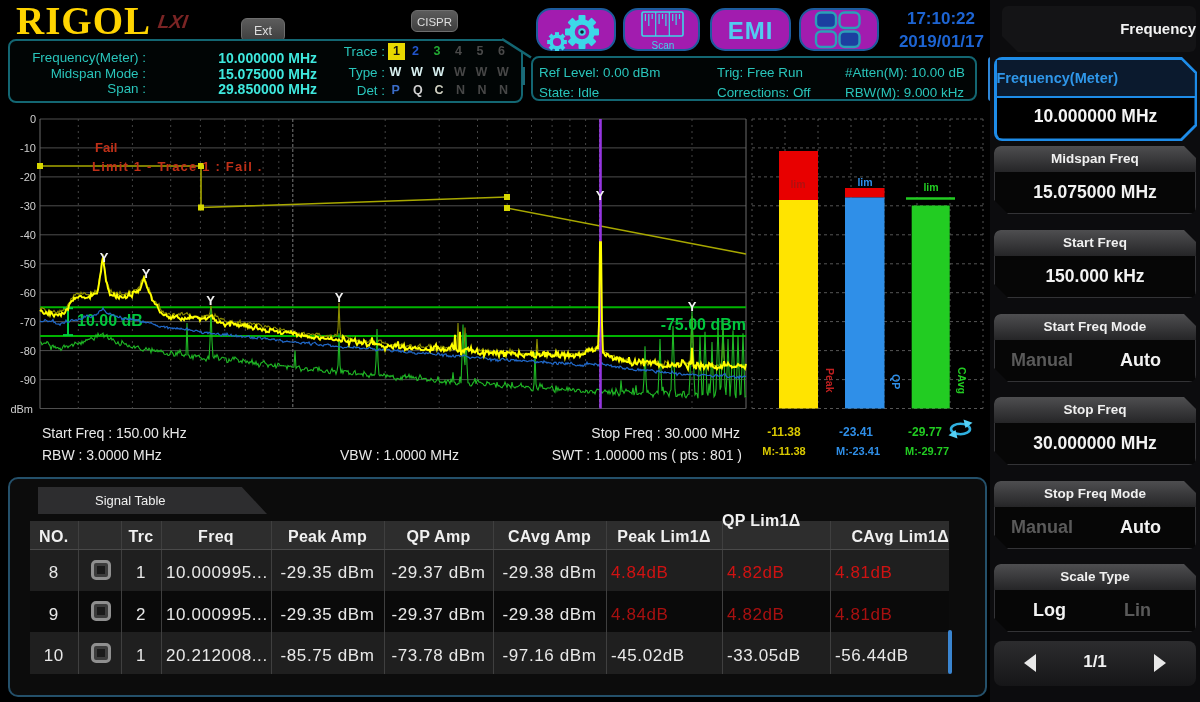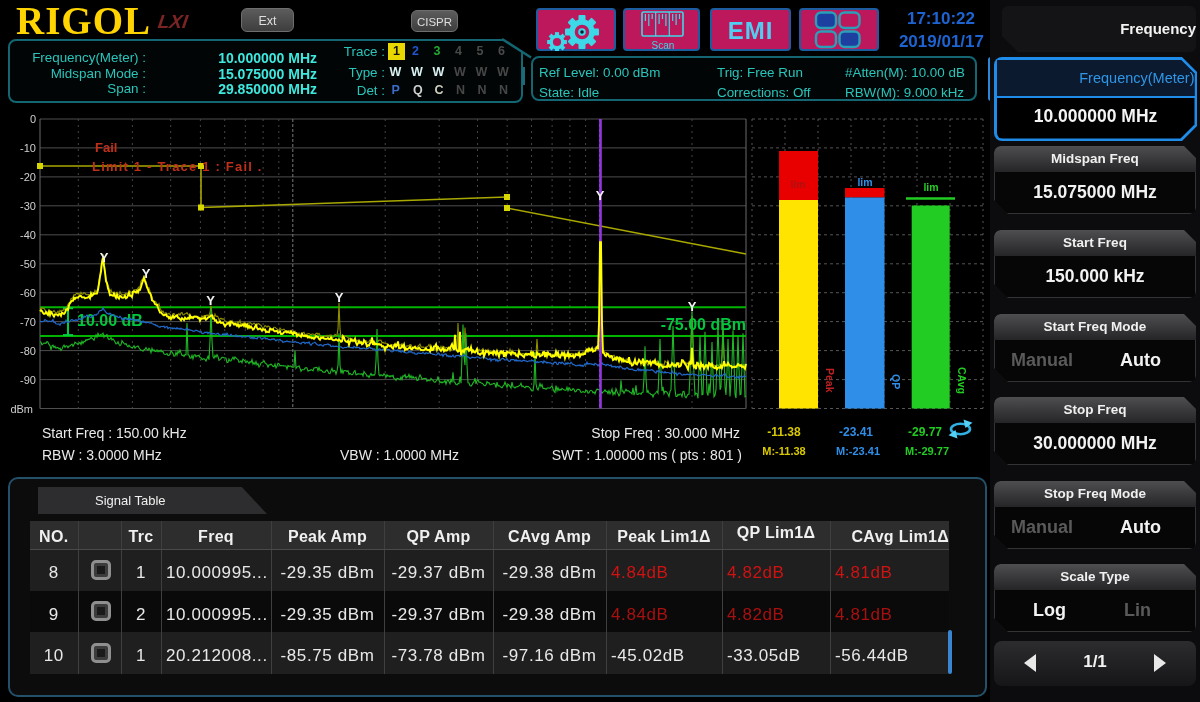"Ext" div.abs { top: 8px -> 18px; width: 53px -> 44px }
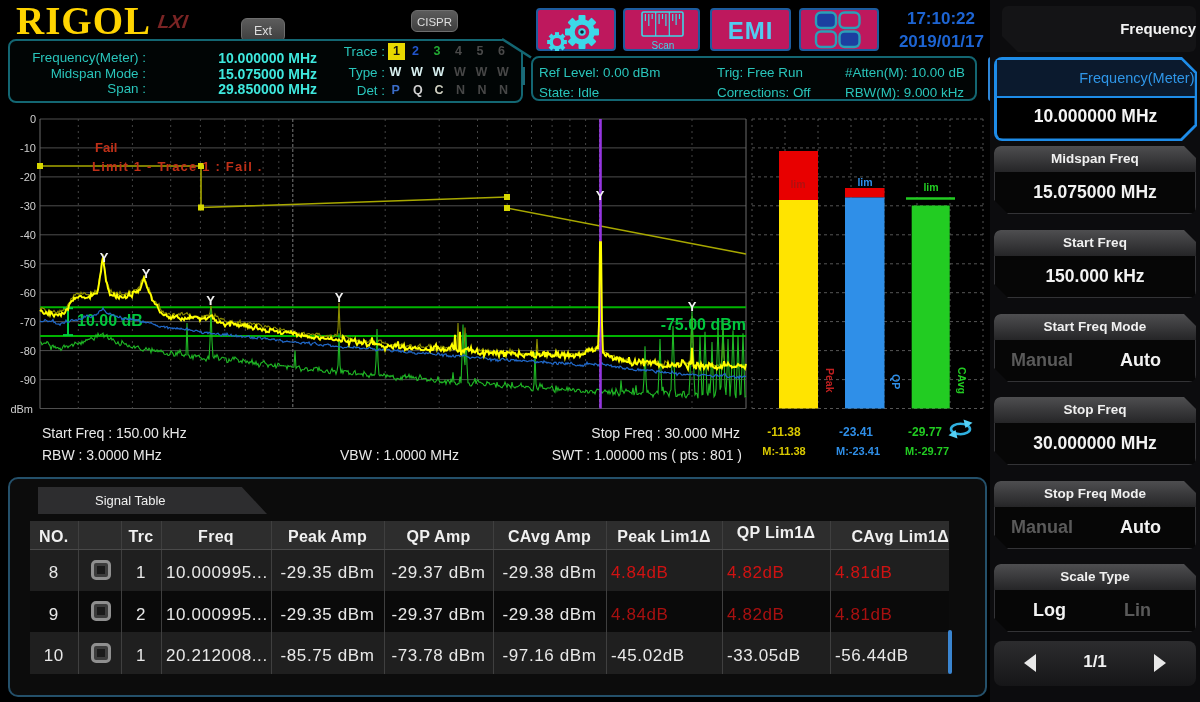"EMI" .ibtn { background: #be185d -> #a21caf; border-radius: 4px -> 15px }
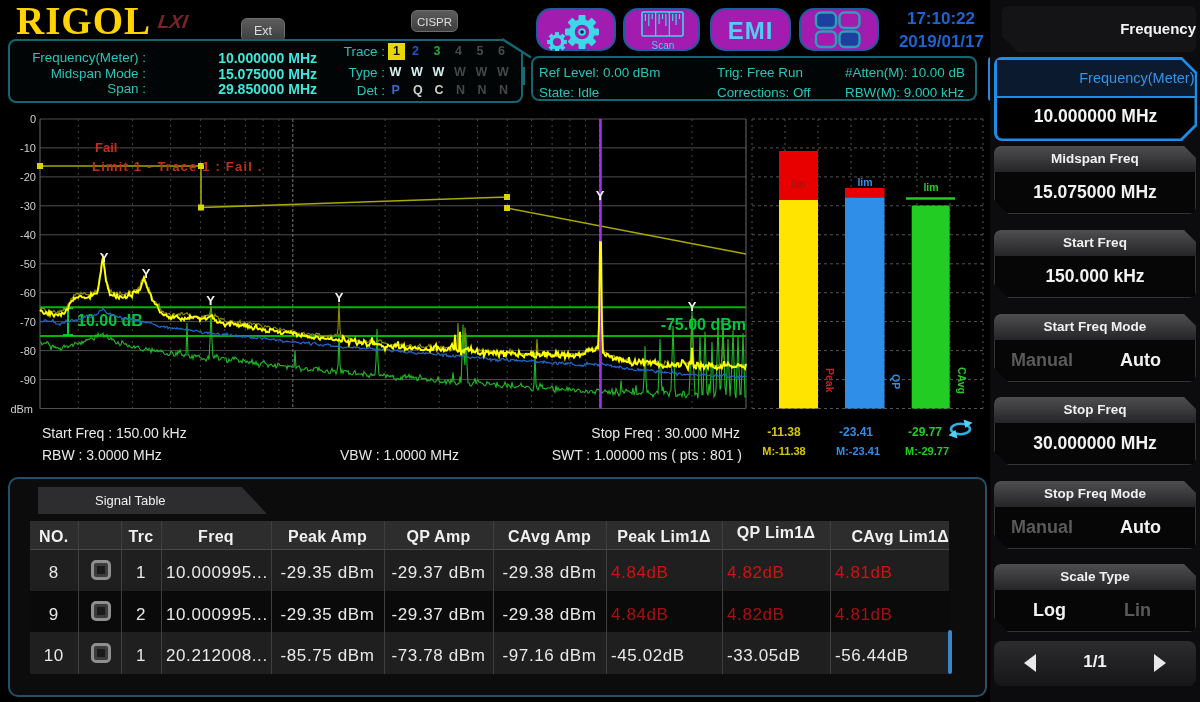"Frequency(Meter)" .alab { font-weight: normal -> bold; text-align: right -> left }
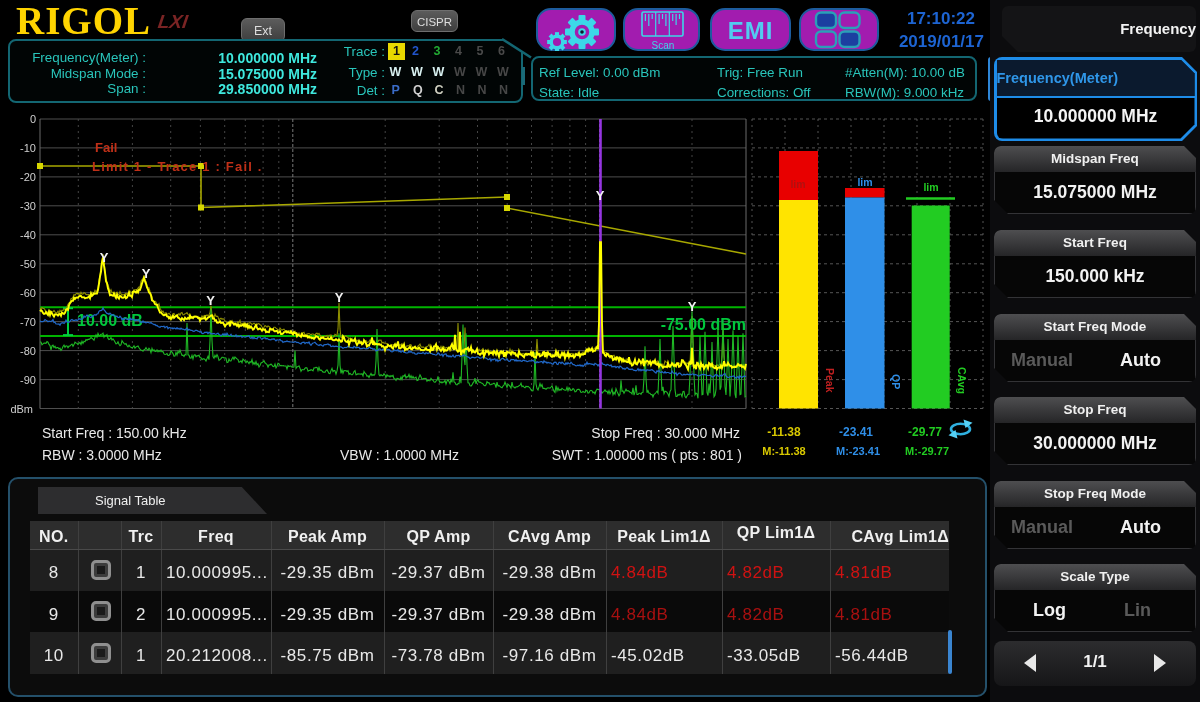"QP Lim1Δ" div.tp { text-align: center -> none; top: 524px -> 512px }
